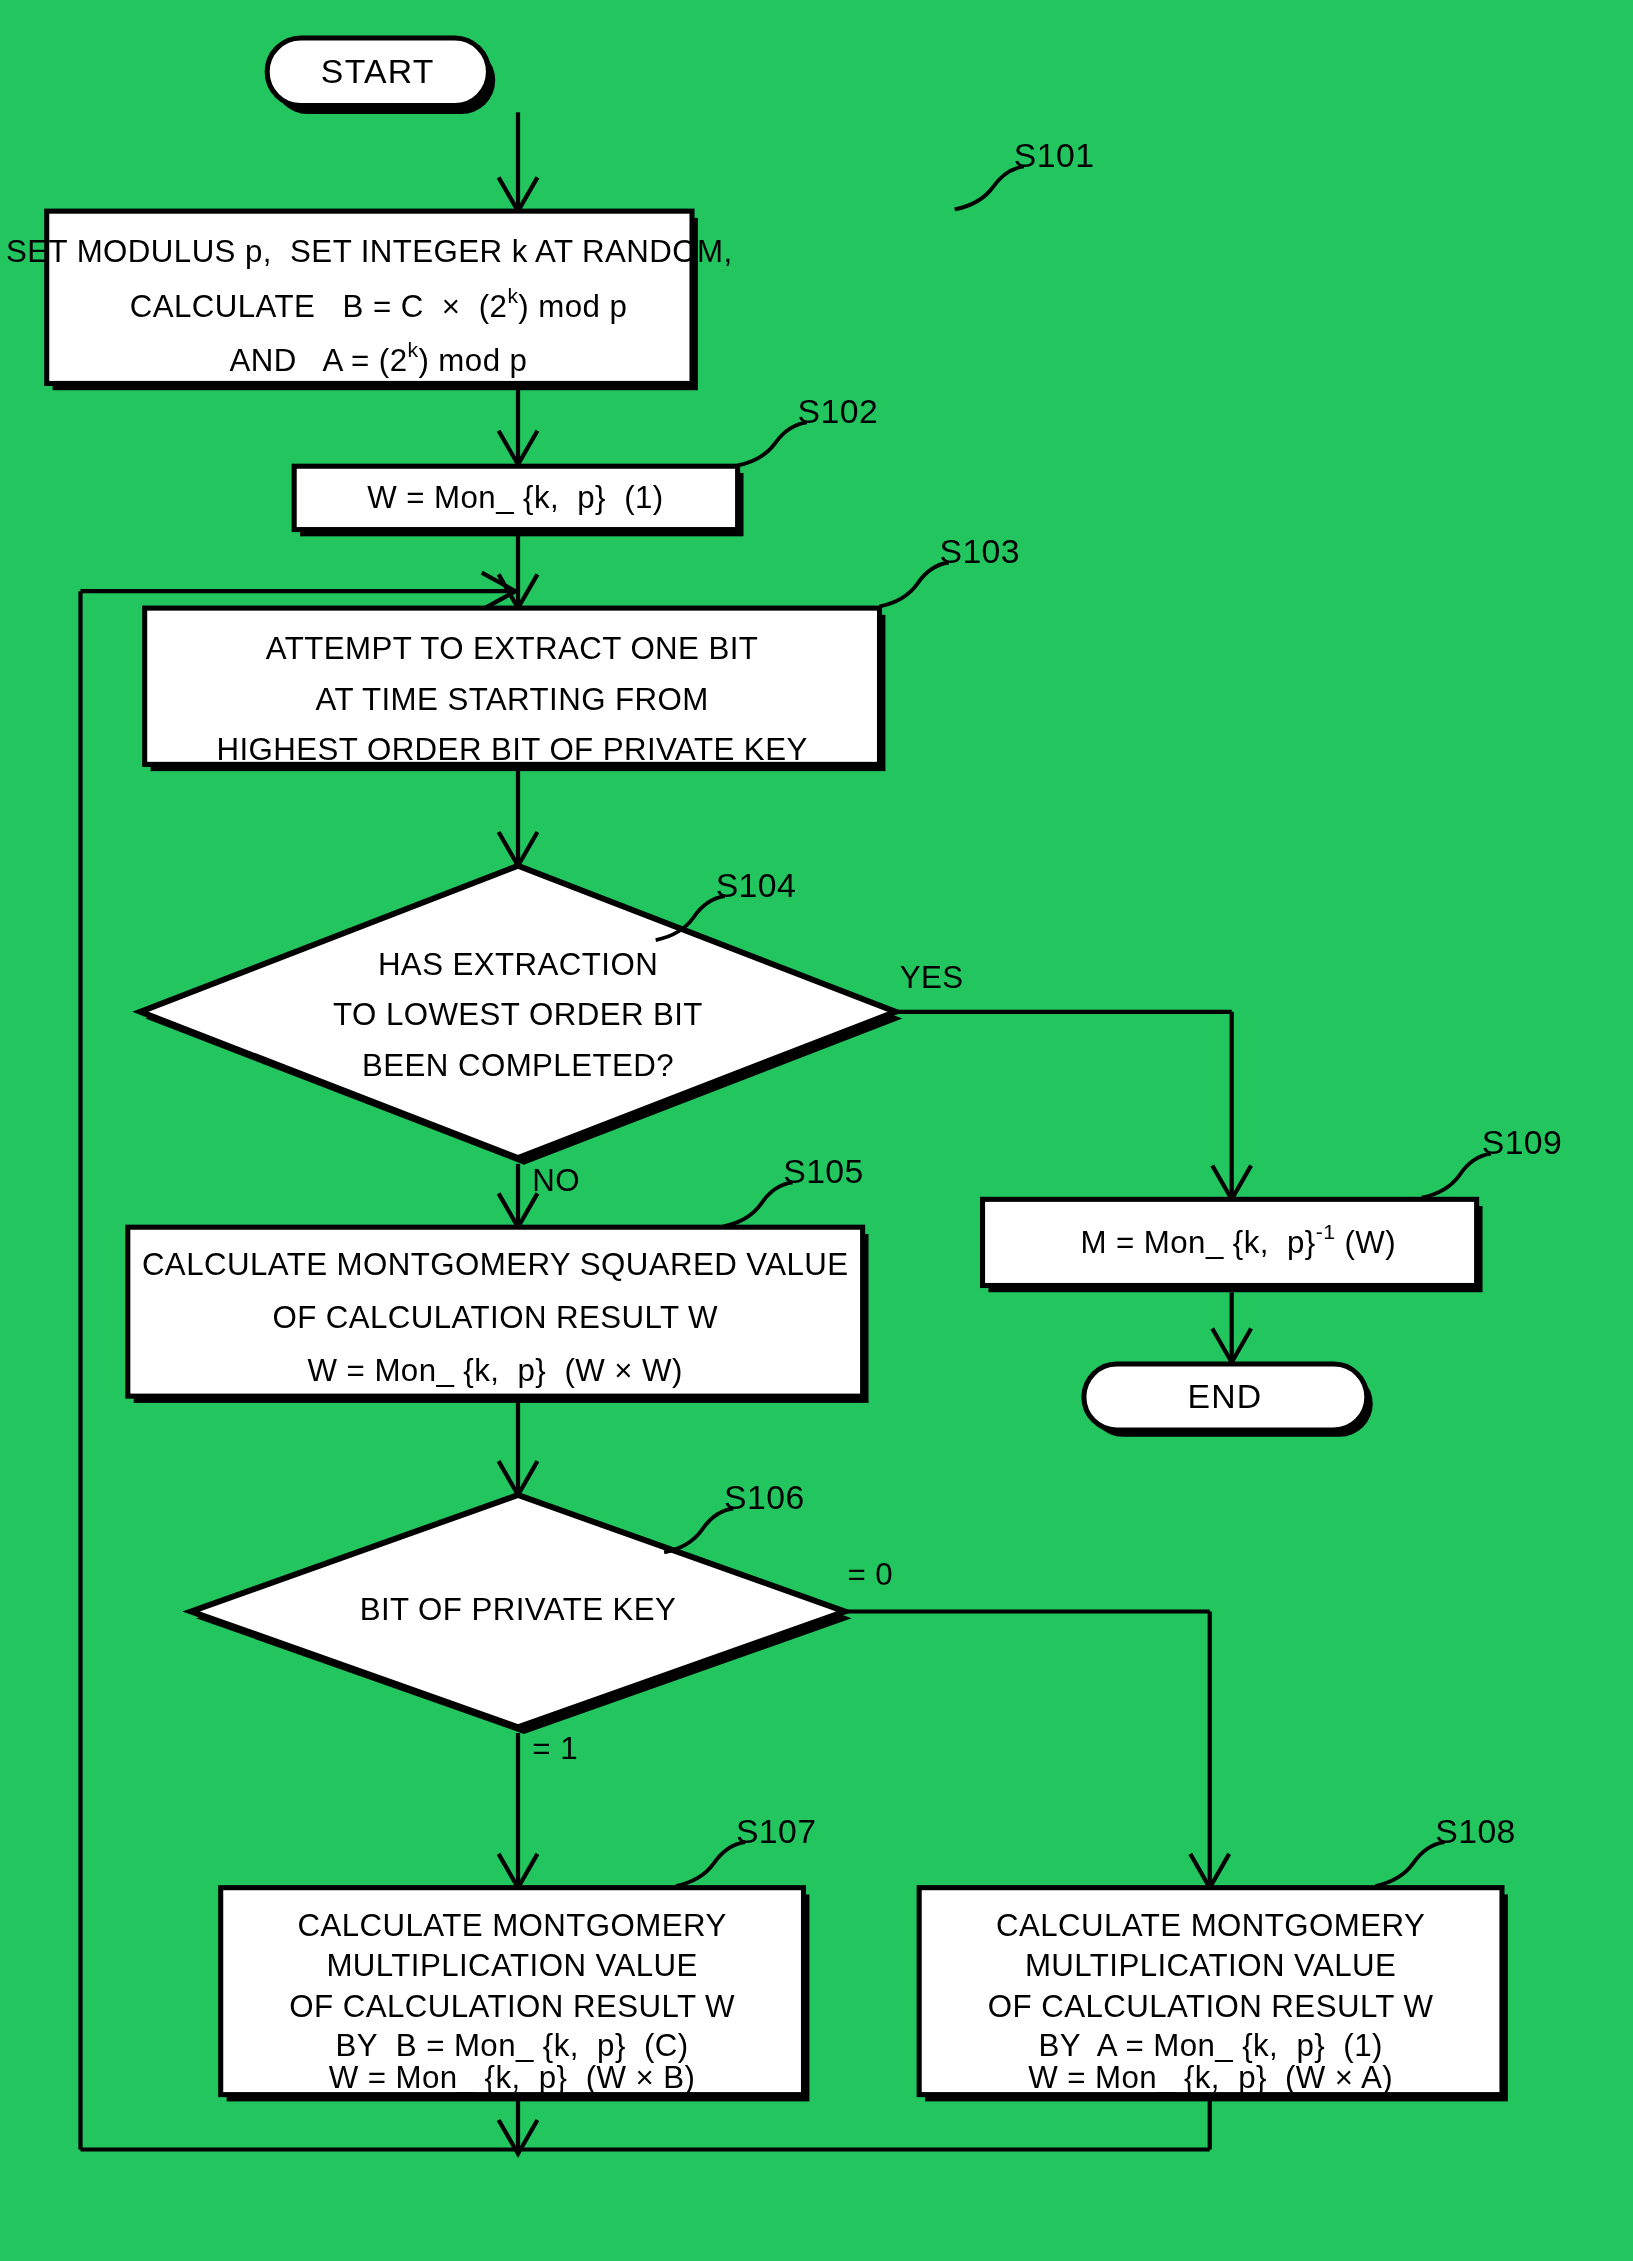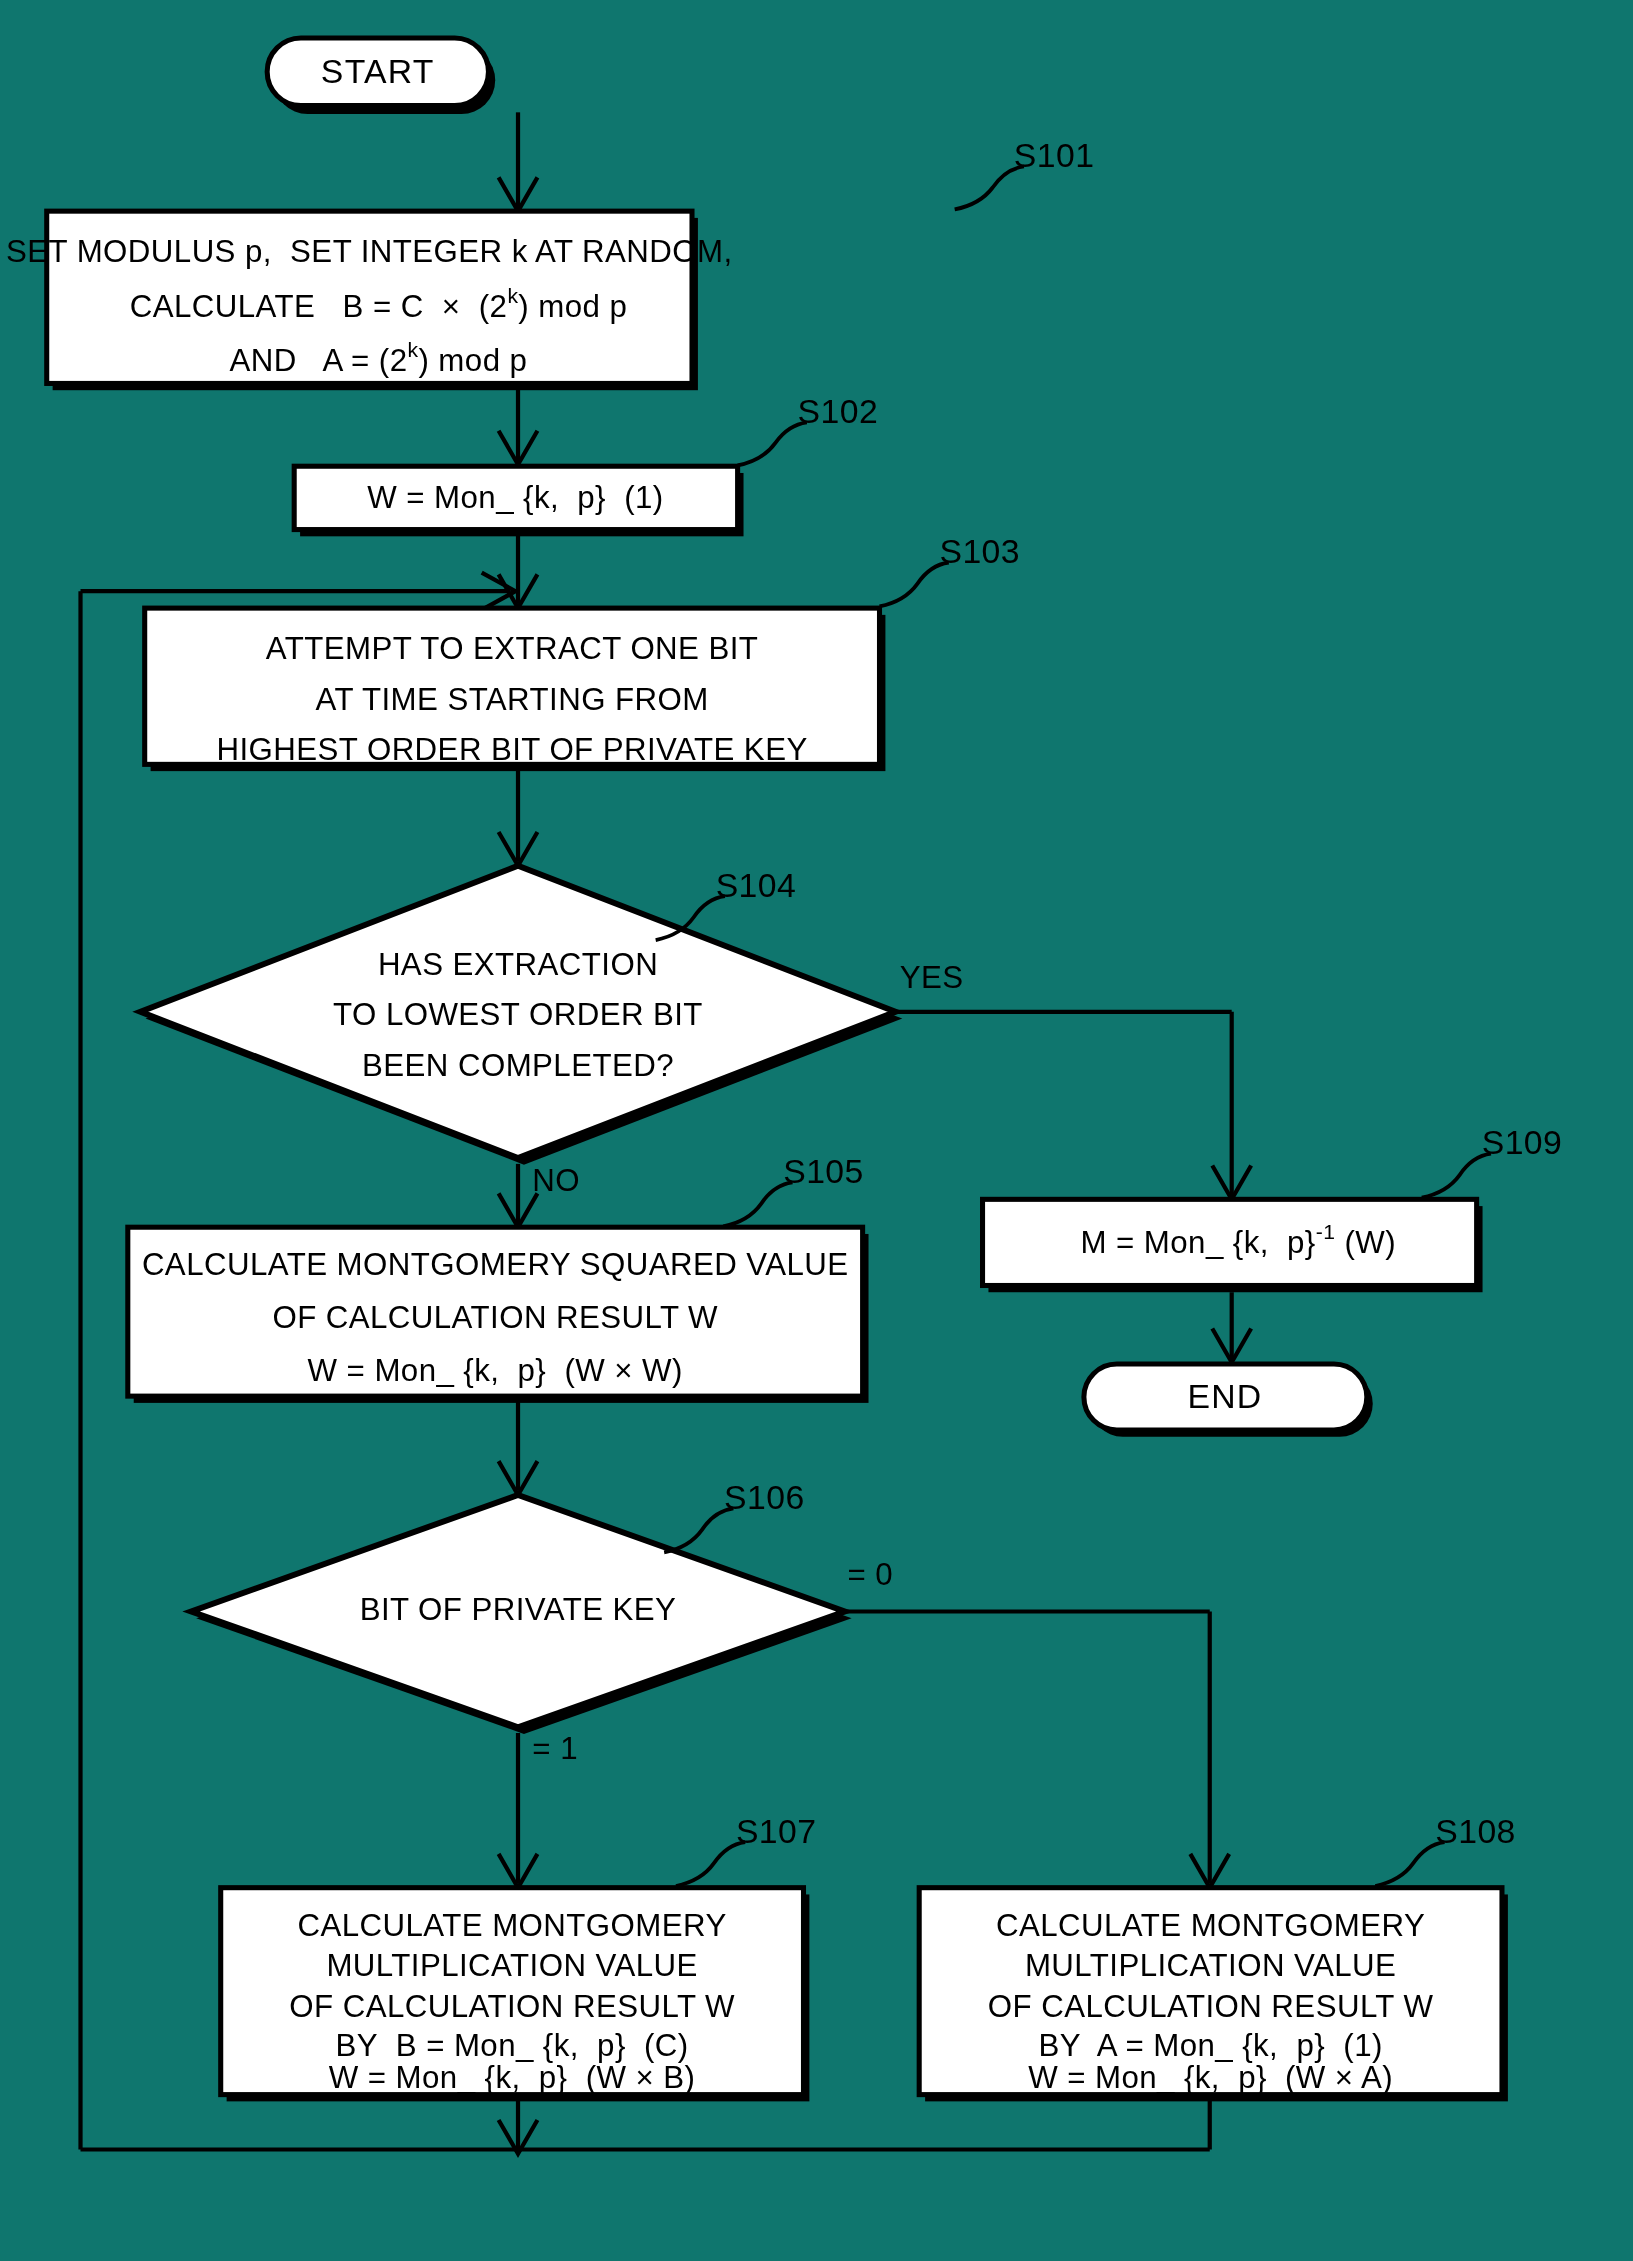"START" #flowchart-root { background: #0f766e -> #22c55e }
